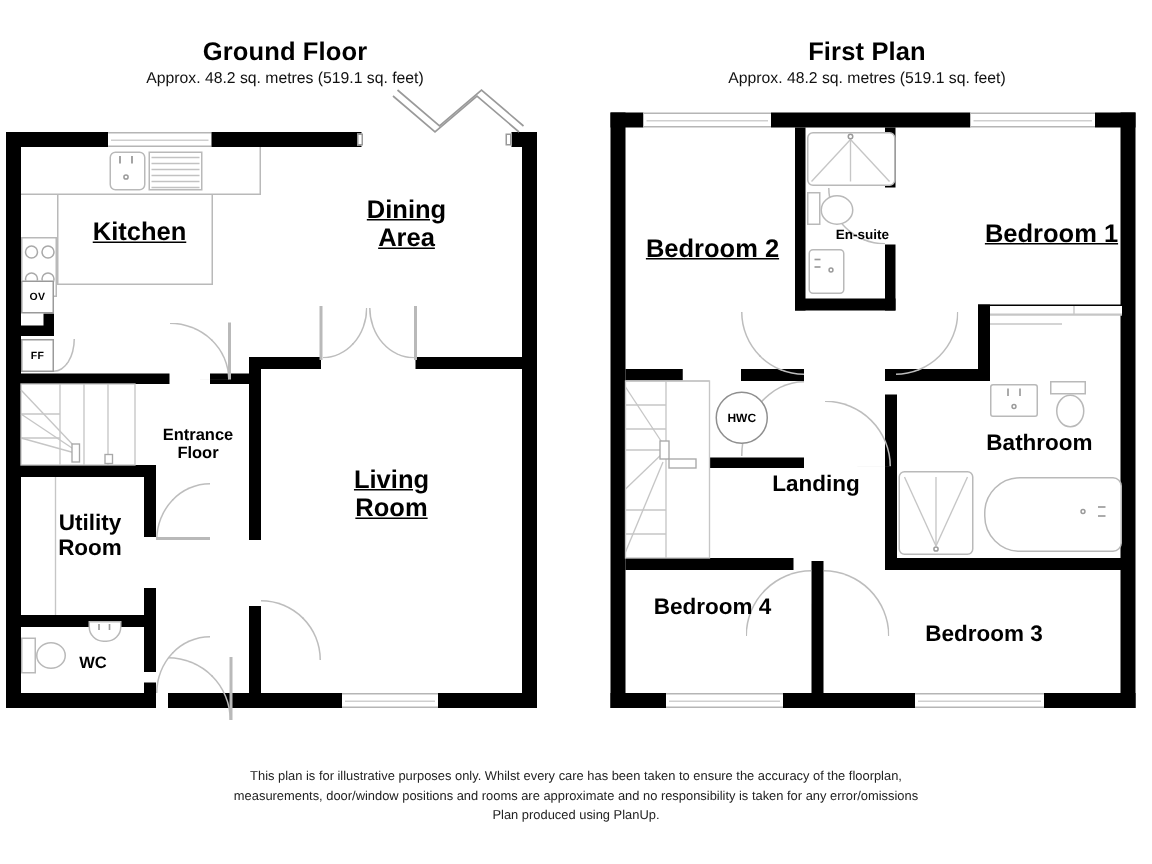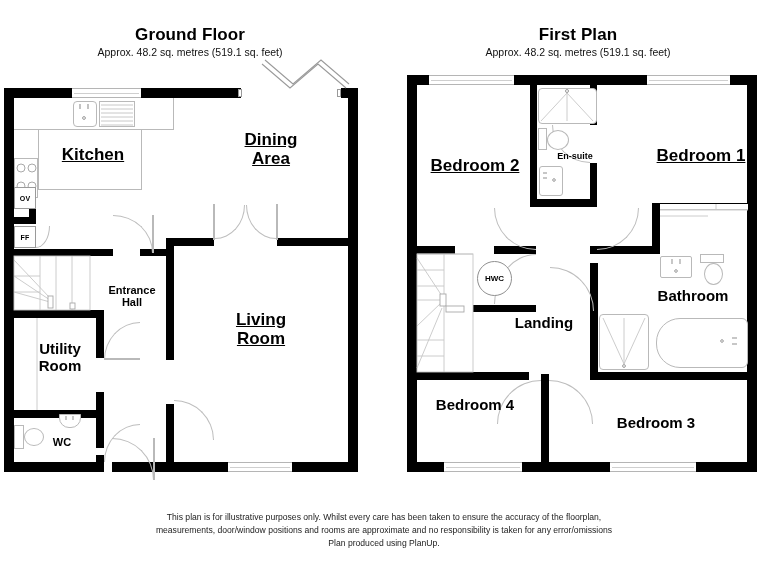"Entrance" div.room-label { text: Hall -> Floor }
